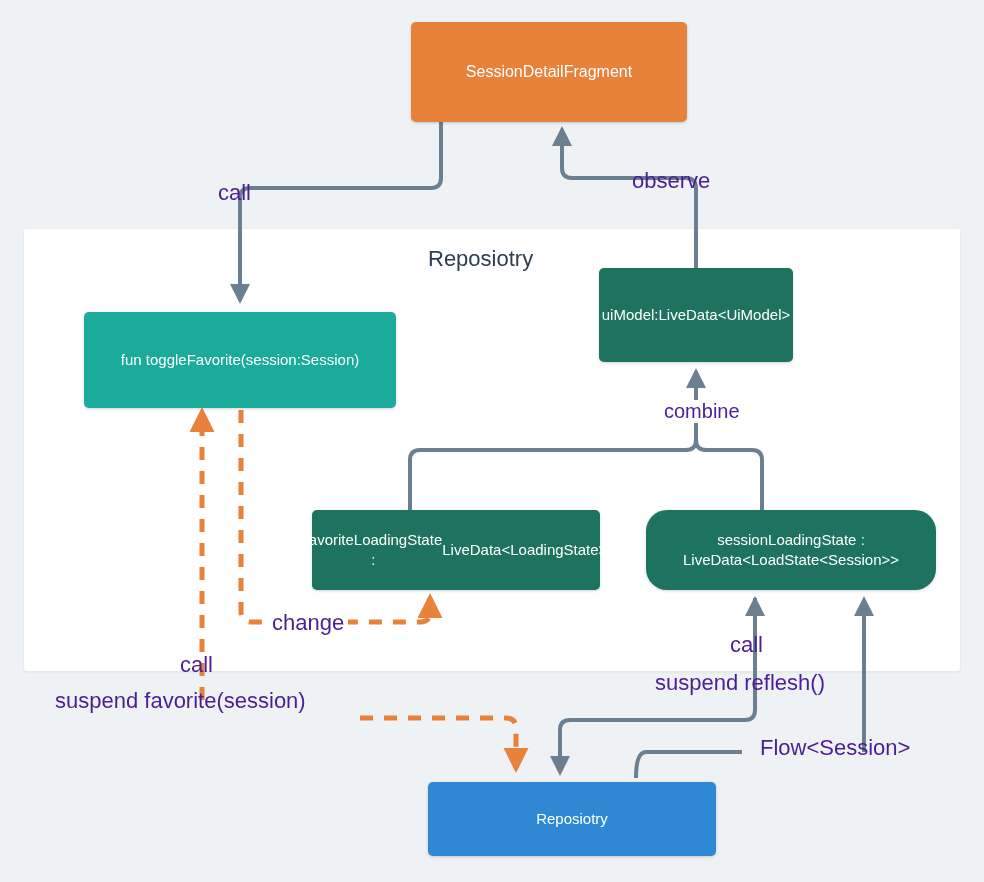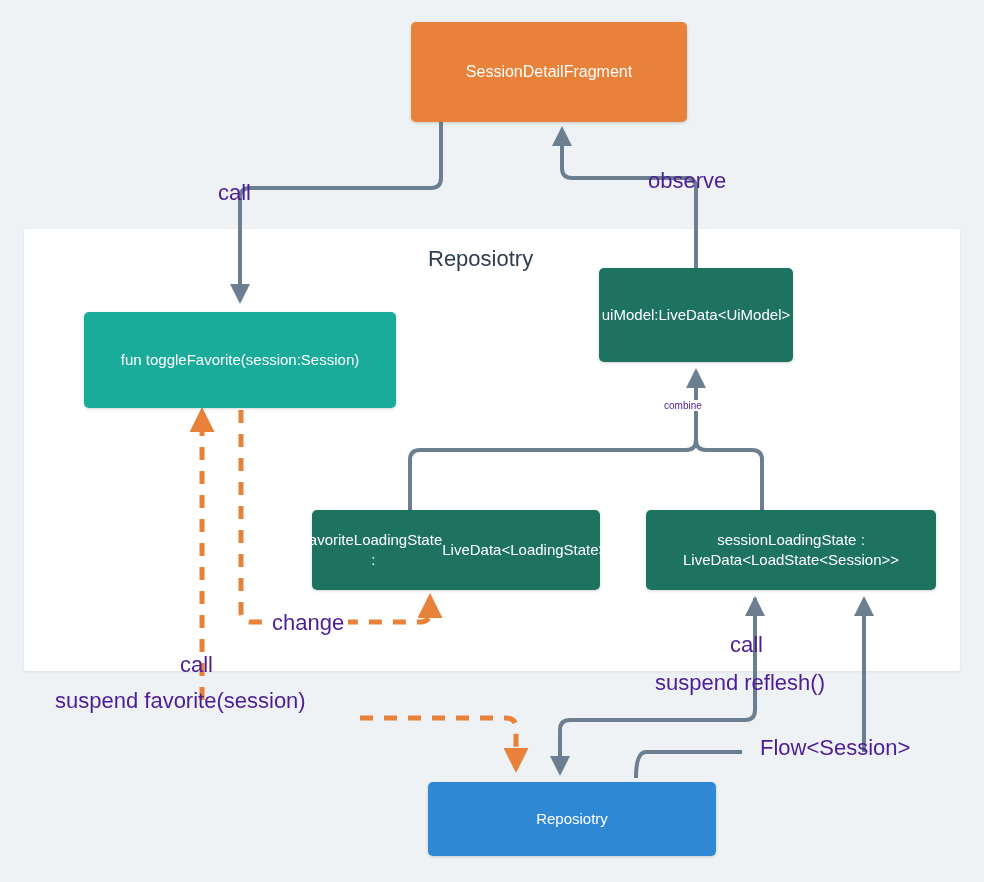"observe" div.edge-label { margin-left: 16px -> none }
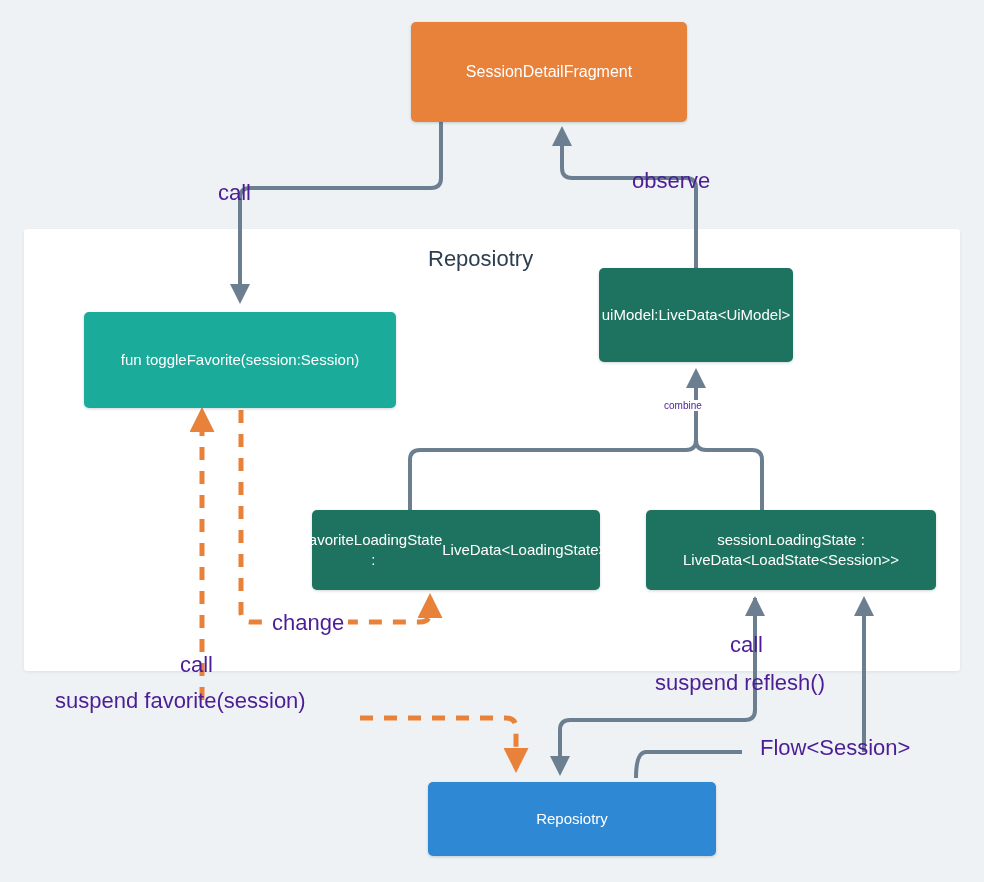"combine" .edge-label.small { font-size: 10px -> 20px }
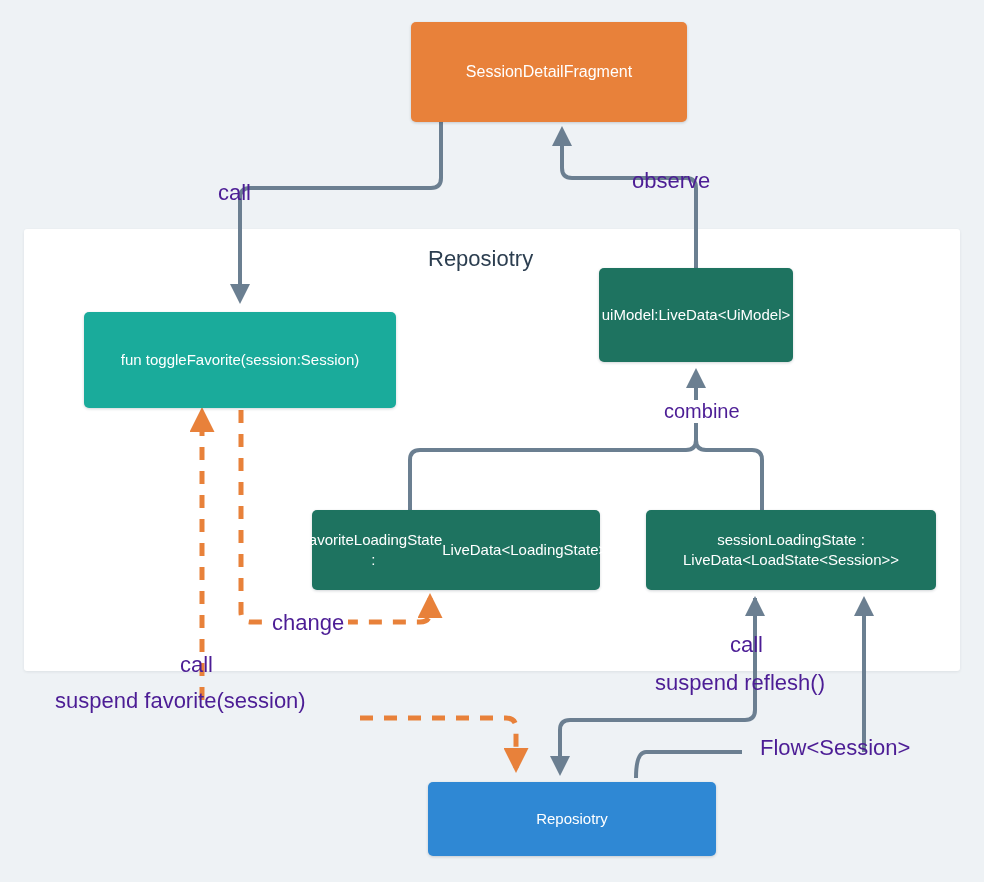"sessionLoadingState :" div.node { border-radius: none -> 21px }
